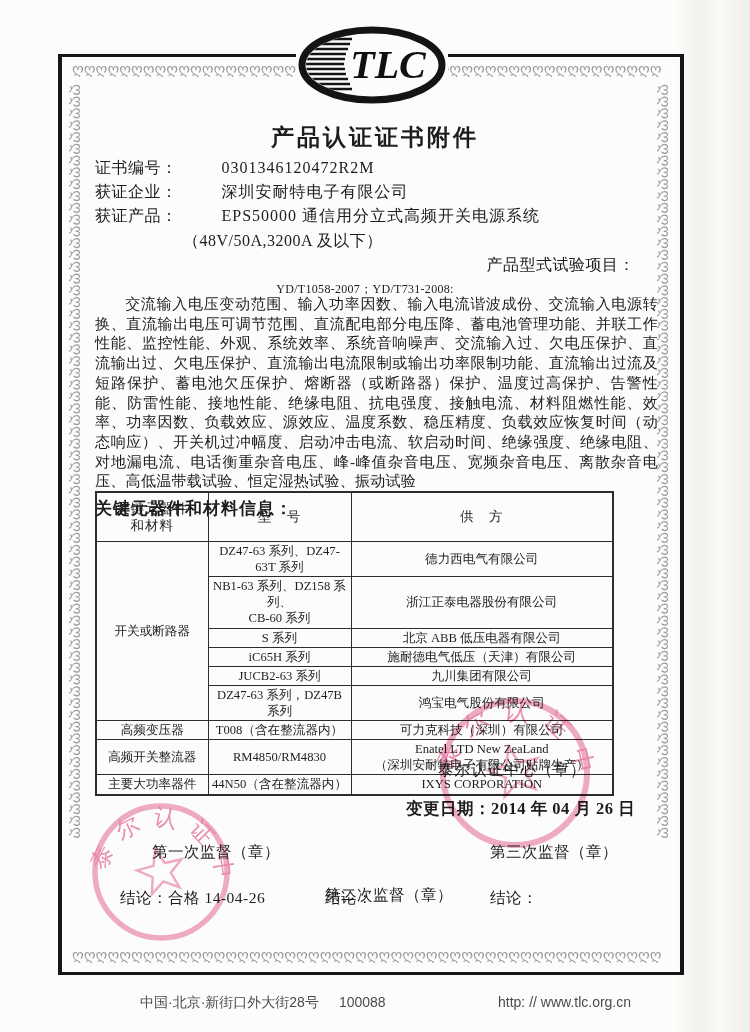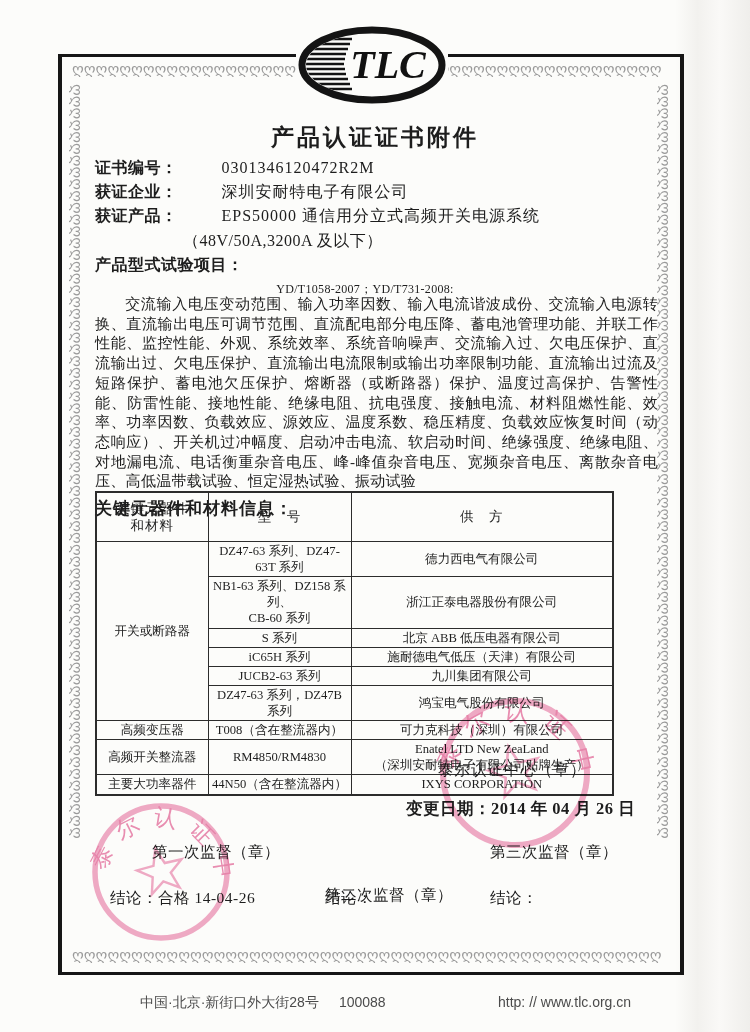"证书编号：" .info .lab { font-weight: bold -> normal; text-align: none -> right }
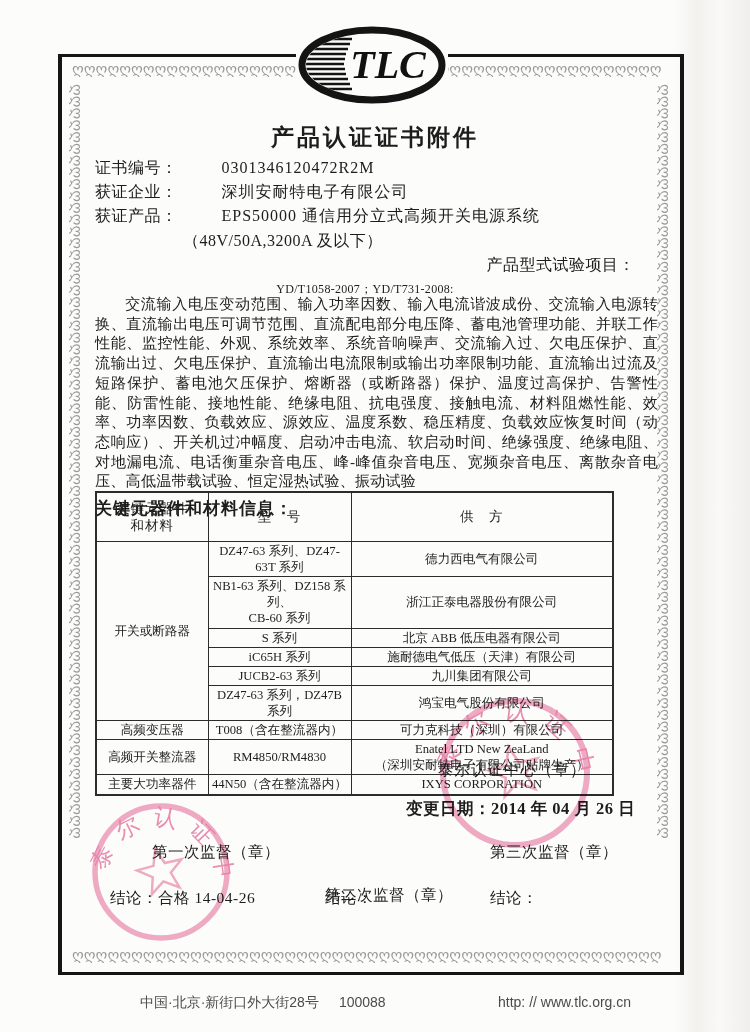"结论：合格 14-04-26" .concl1 { left: 110px -> 120px }
